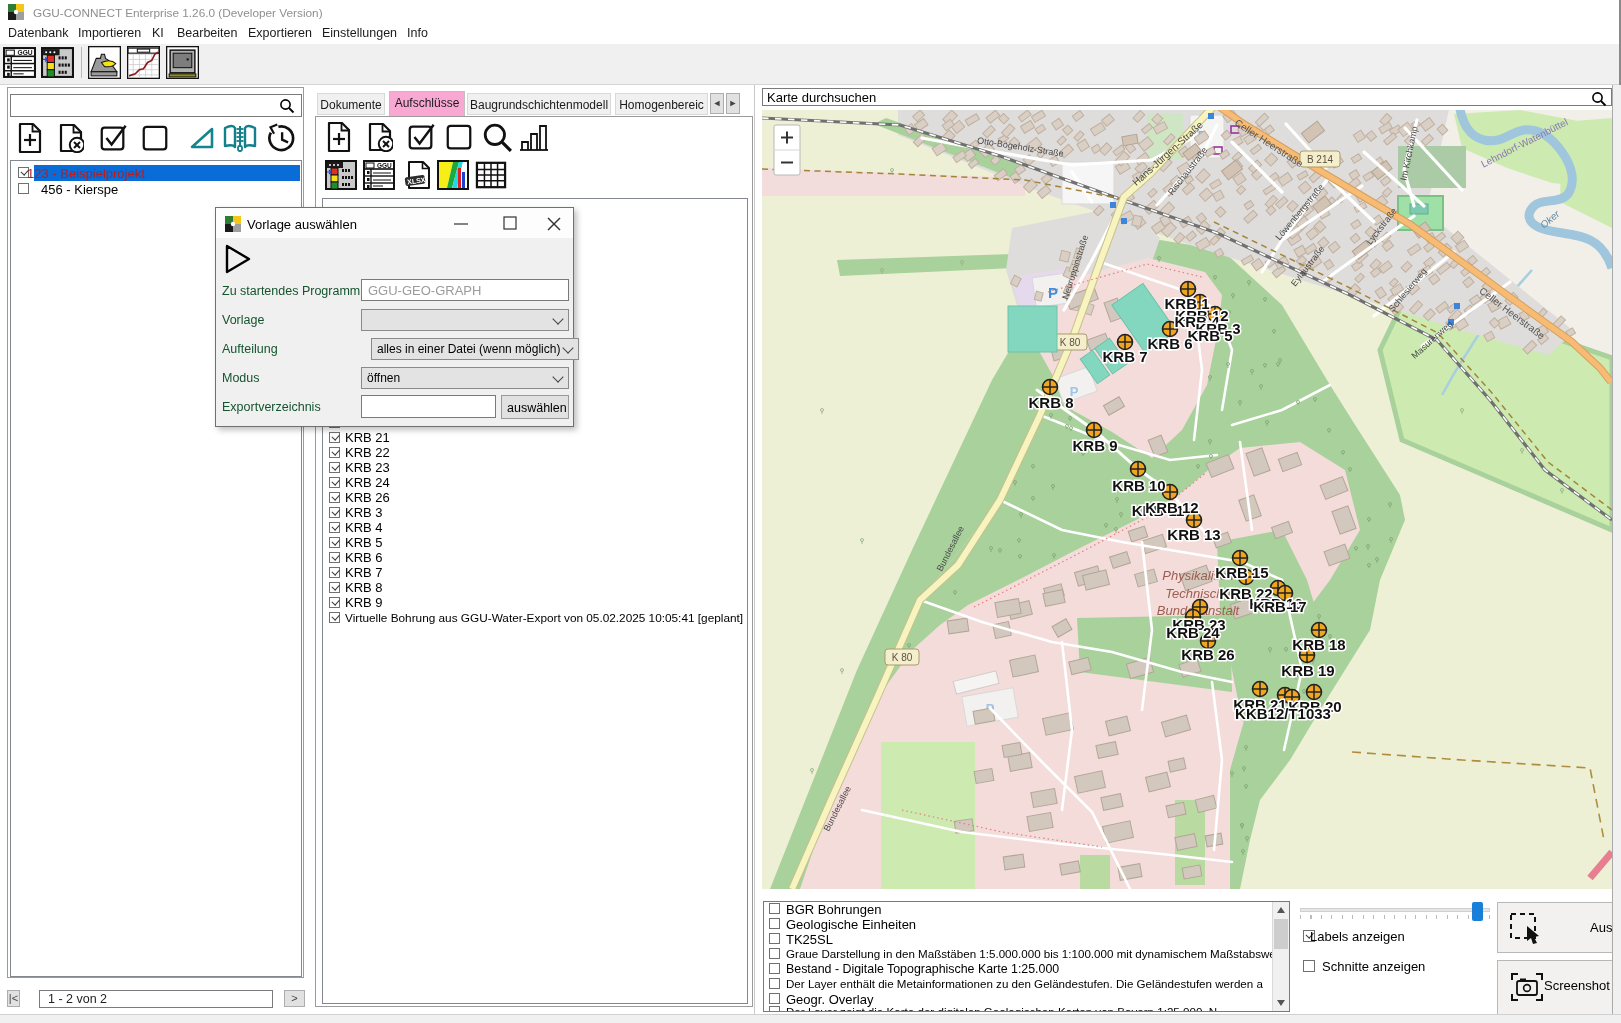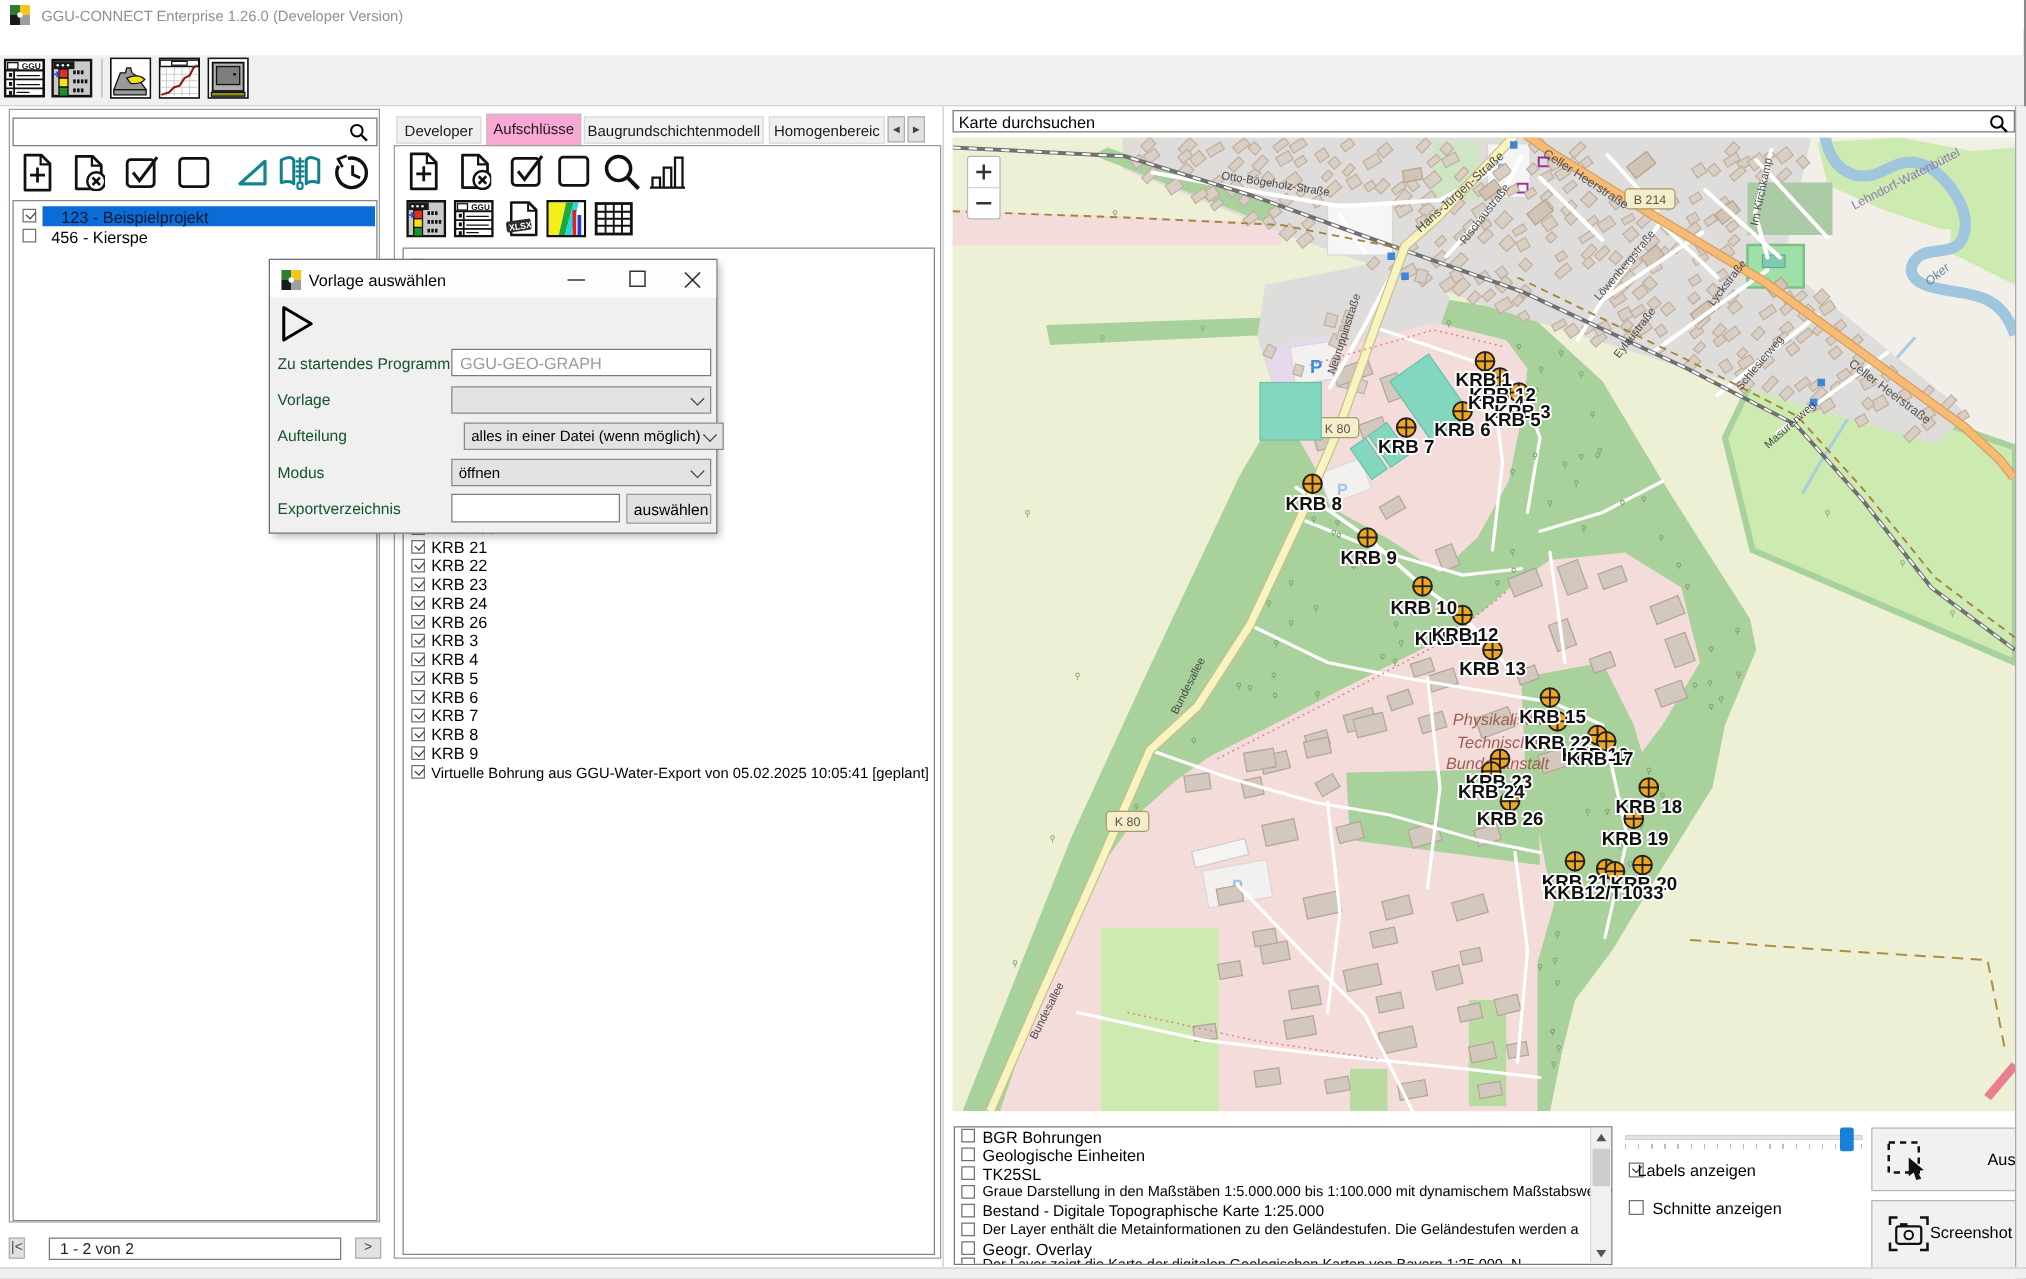"Datenbank" div { html: none -> <div> <span>Datenbank</span> <span>Importieren</span> <span>KI</span> <span>Bearbeiten</span> <span>Exportieren</span> <span>Einstellungen</span> <span>Info</span> </div> }
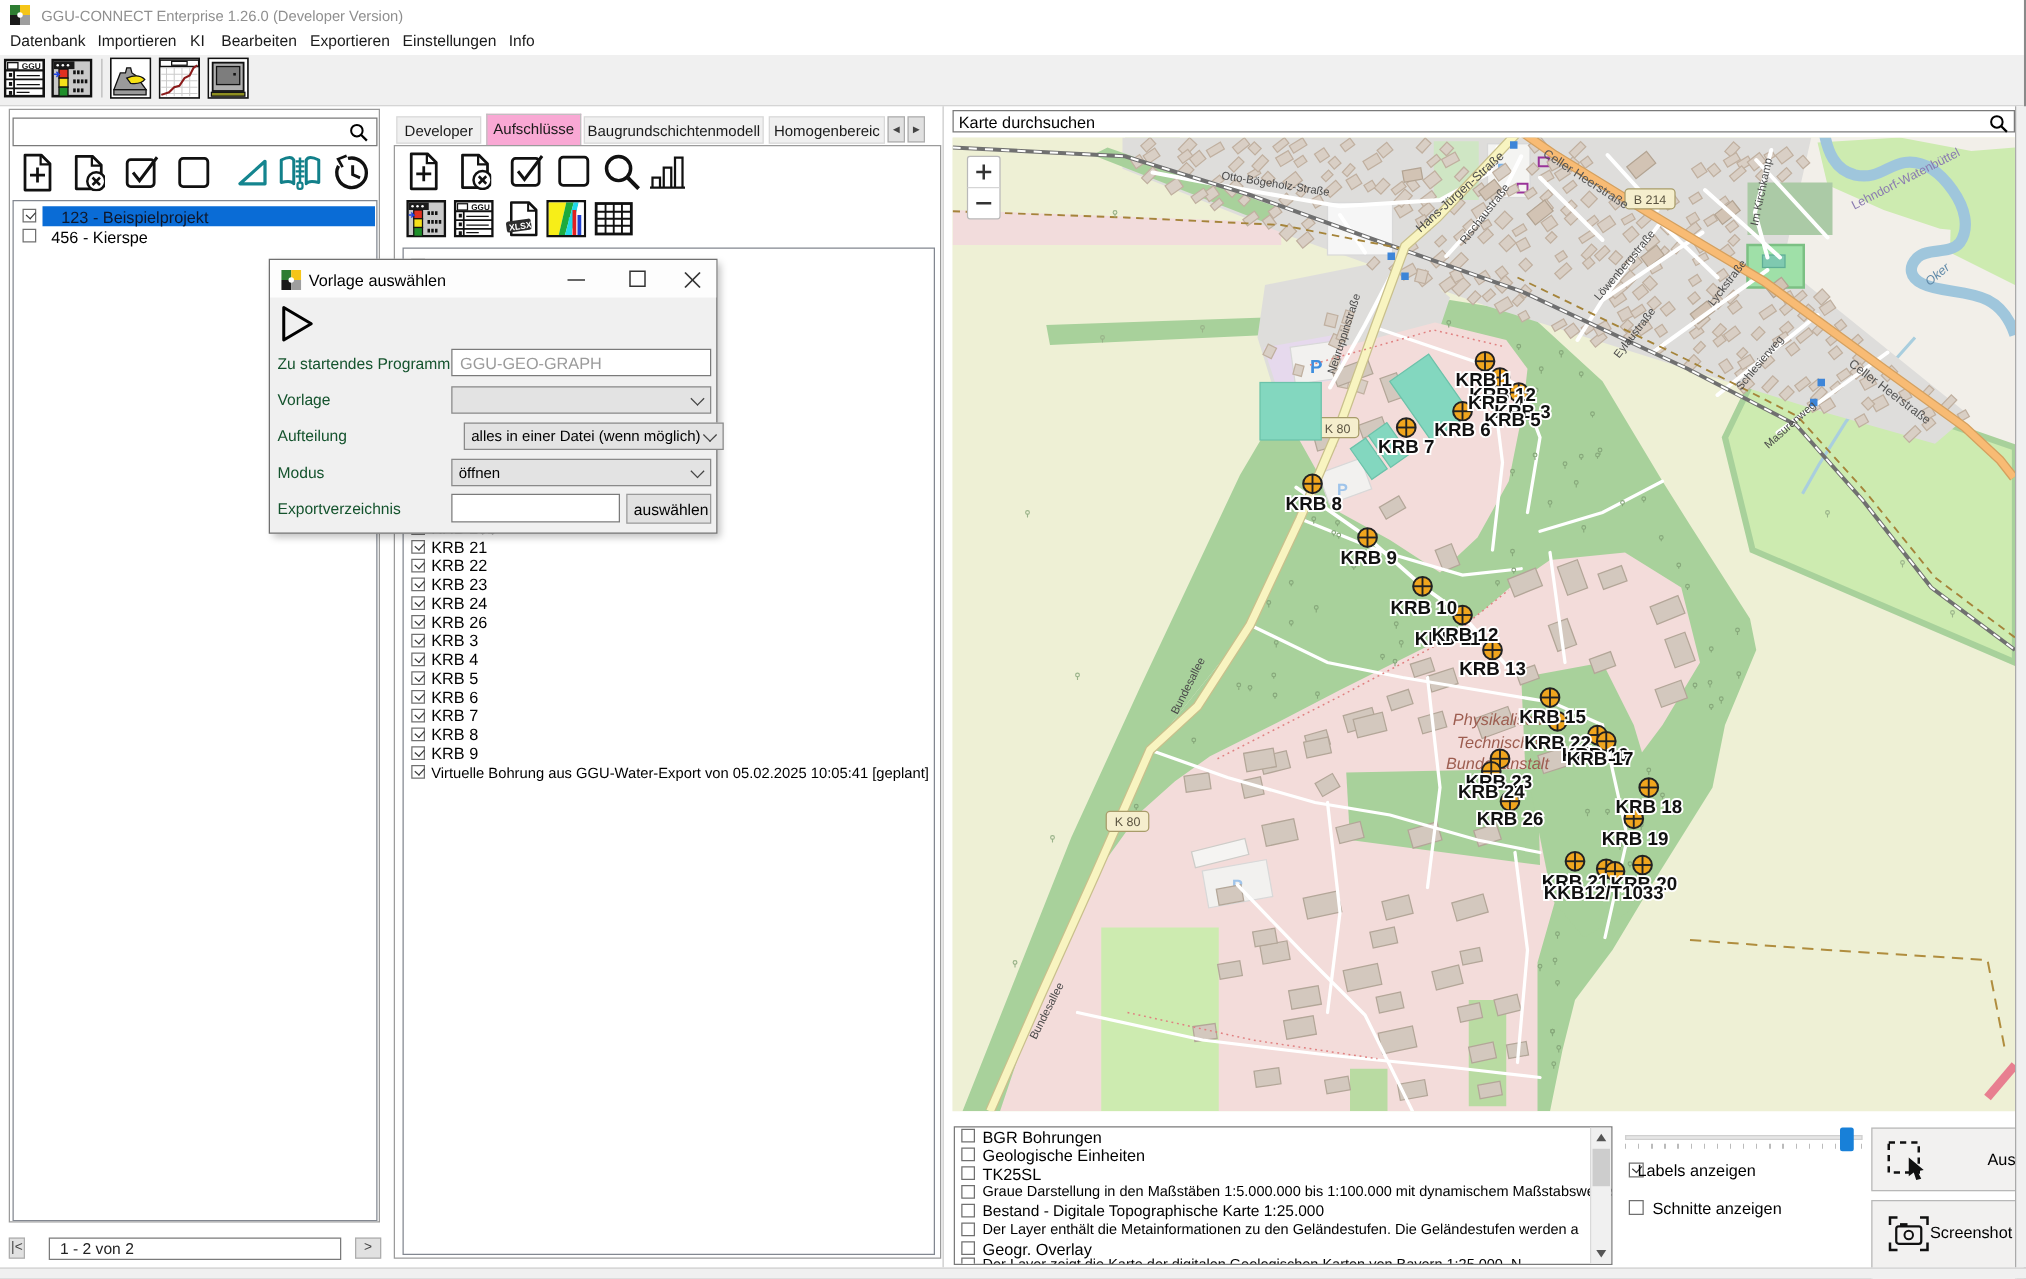"Developer" div.tab { text: Developer -> Dokumente }
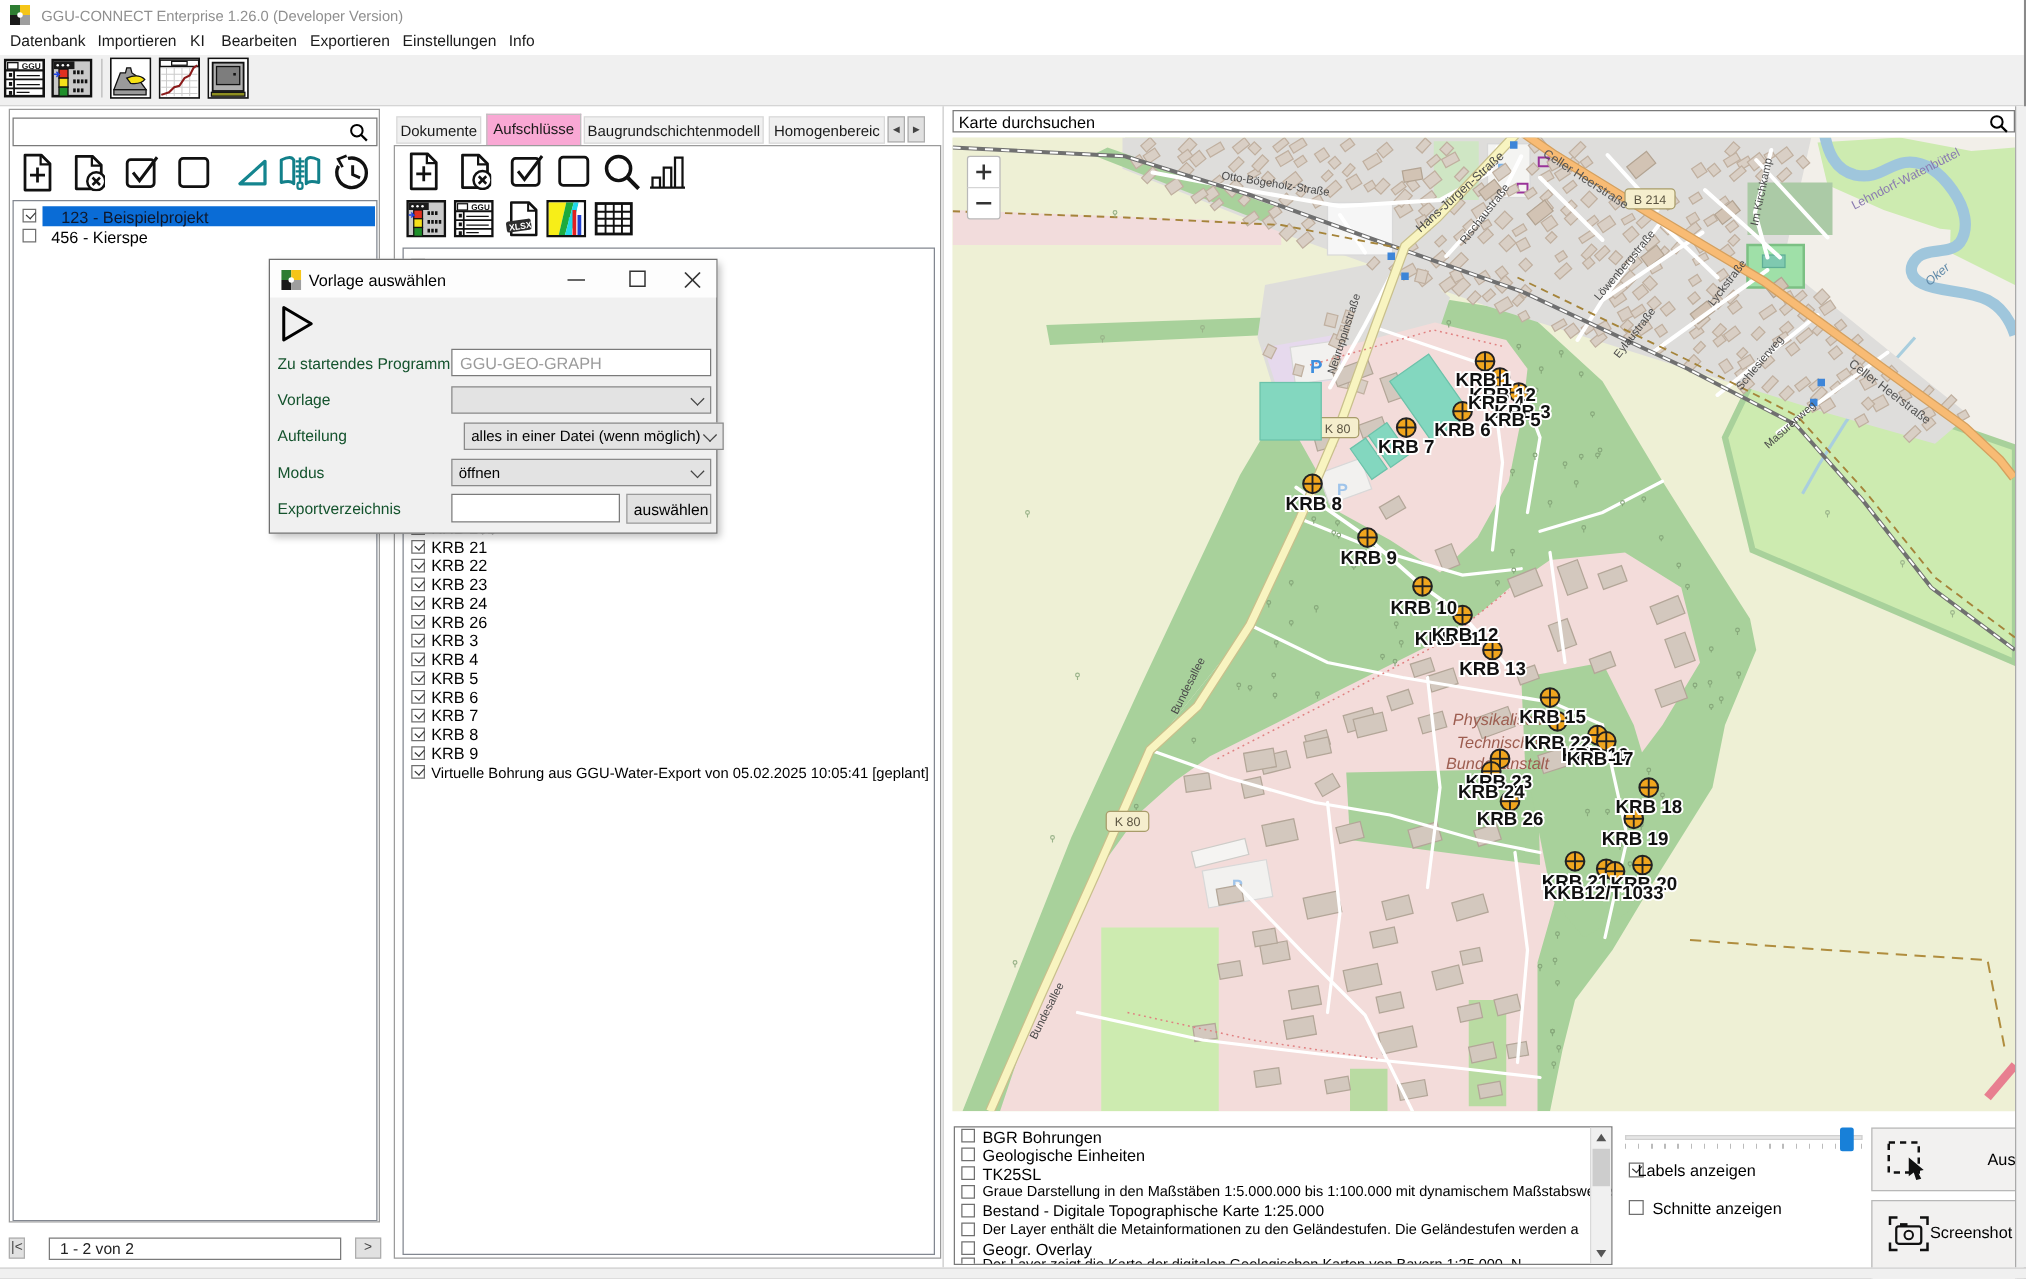"123 - Beispielprojekt" div.lbl { color: #0f172a -> #b91c1c; left: 38px -> 16px }
